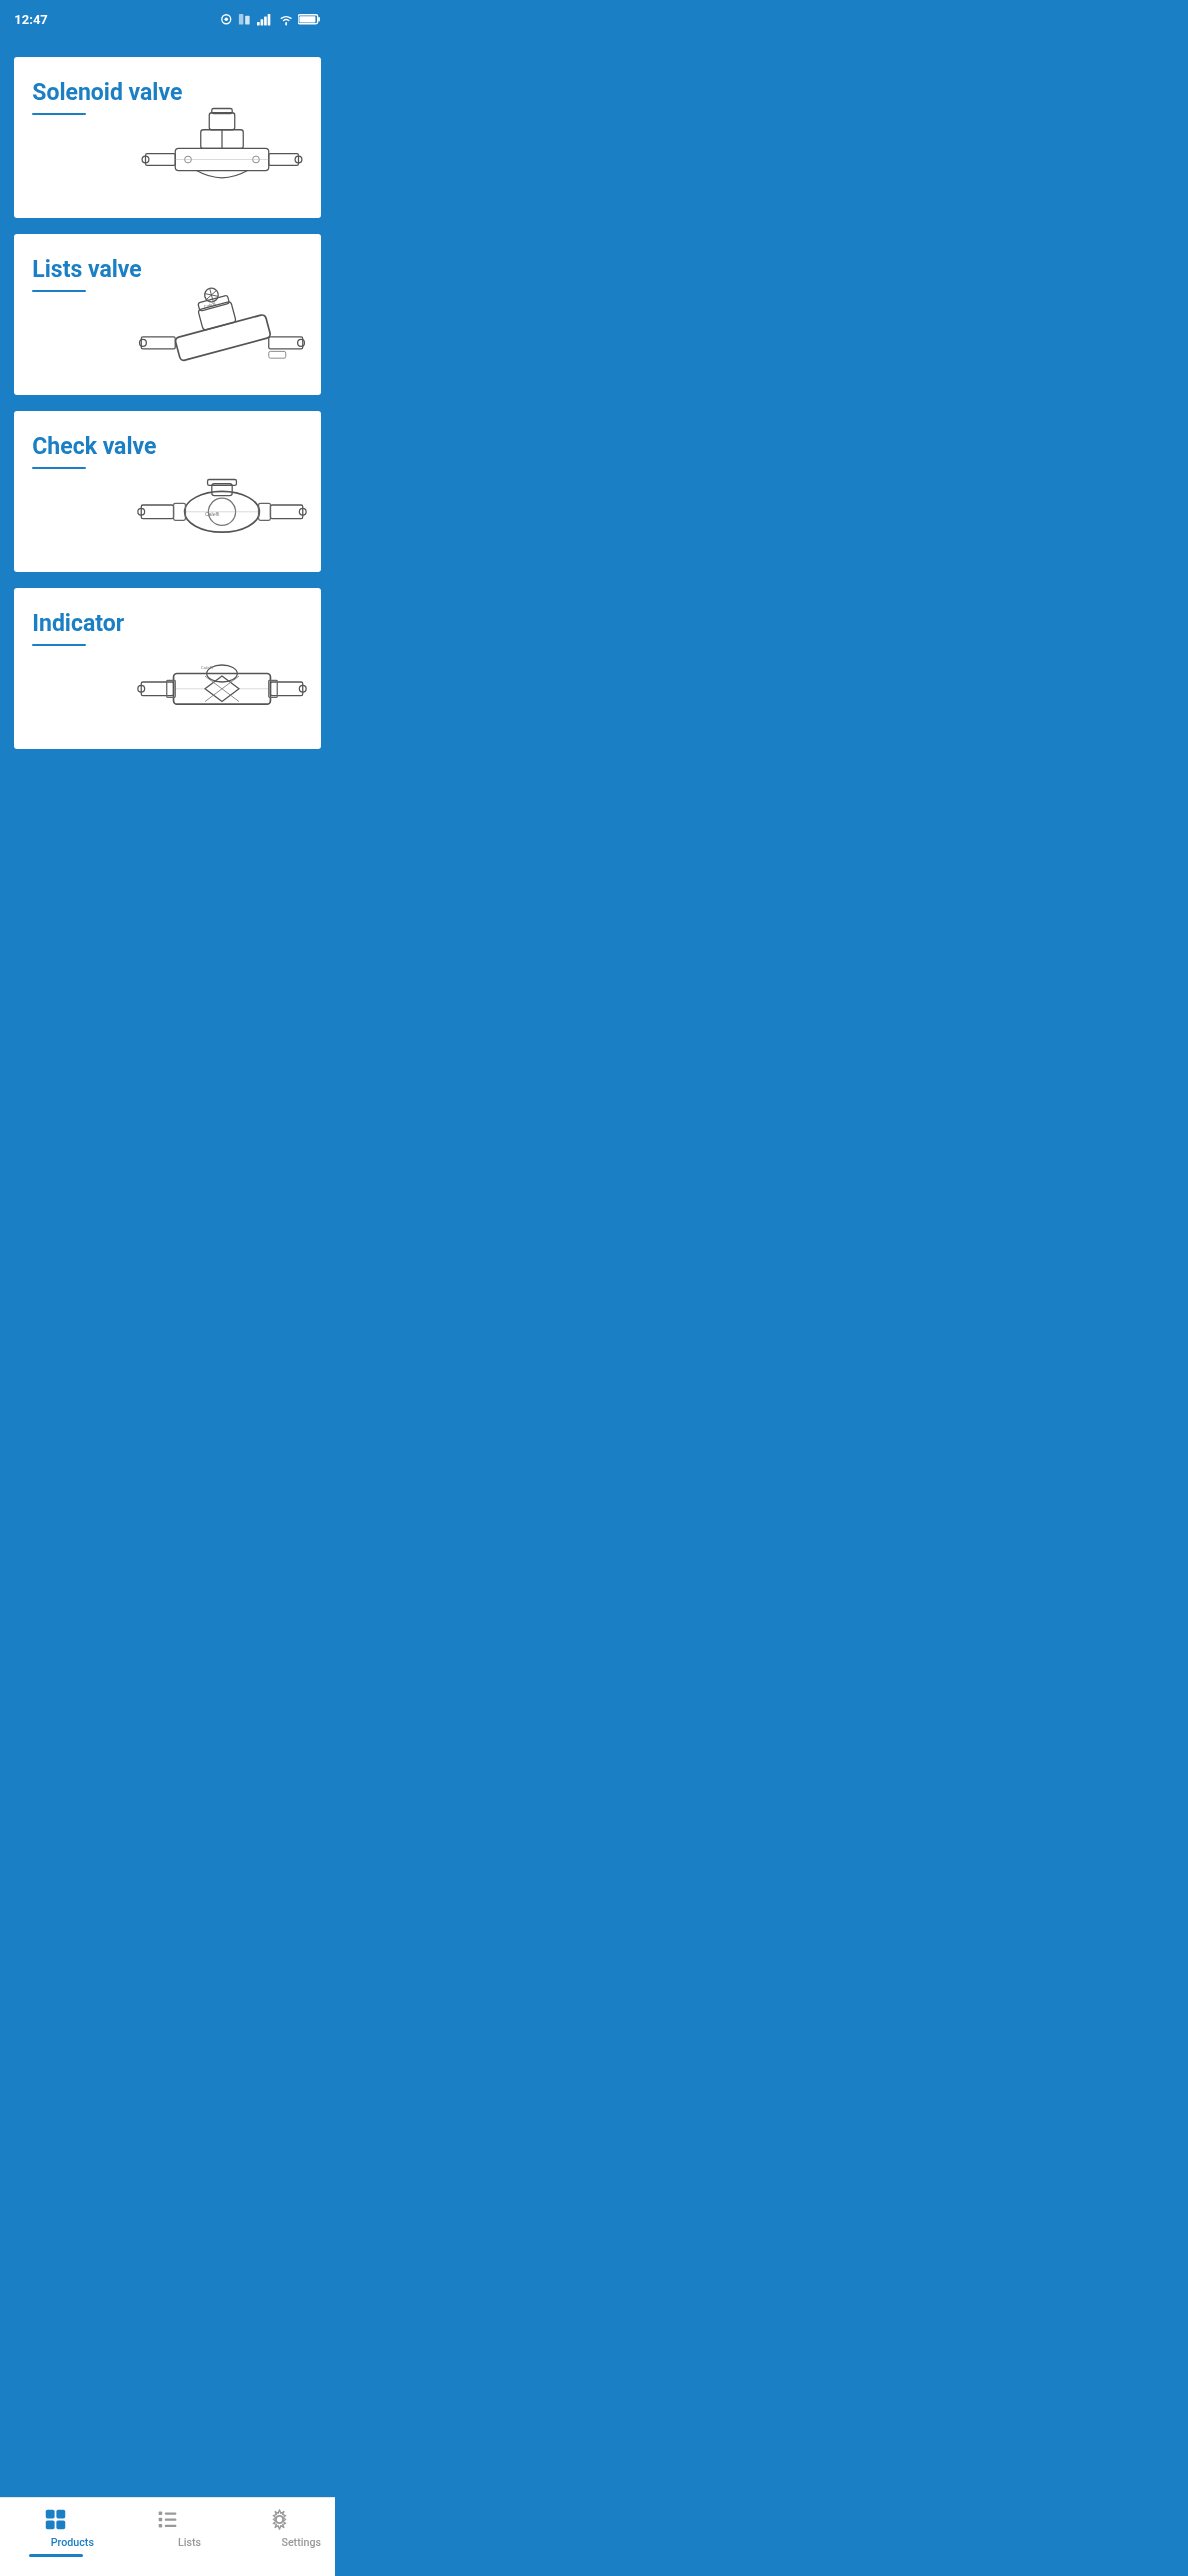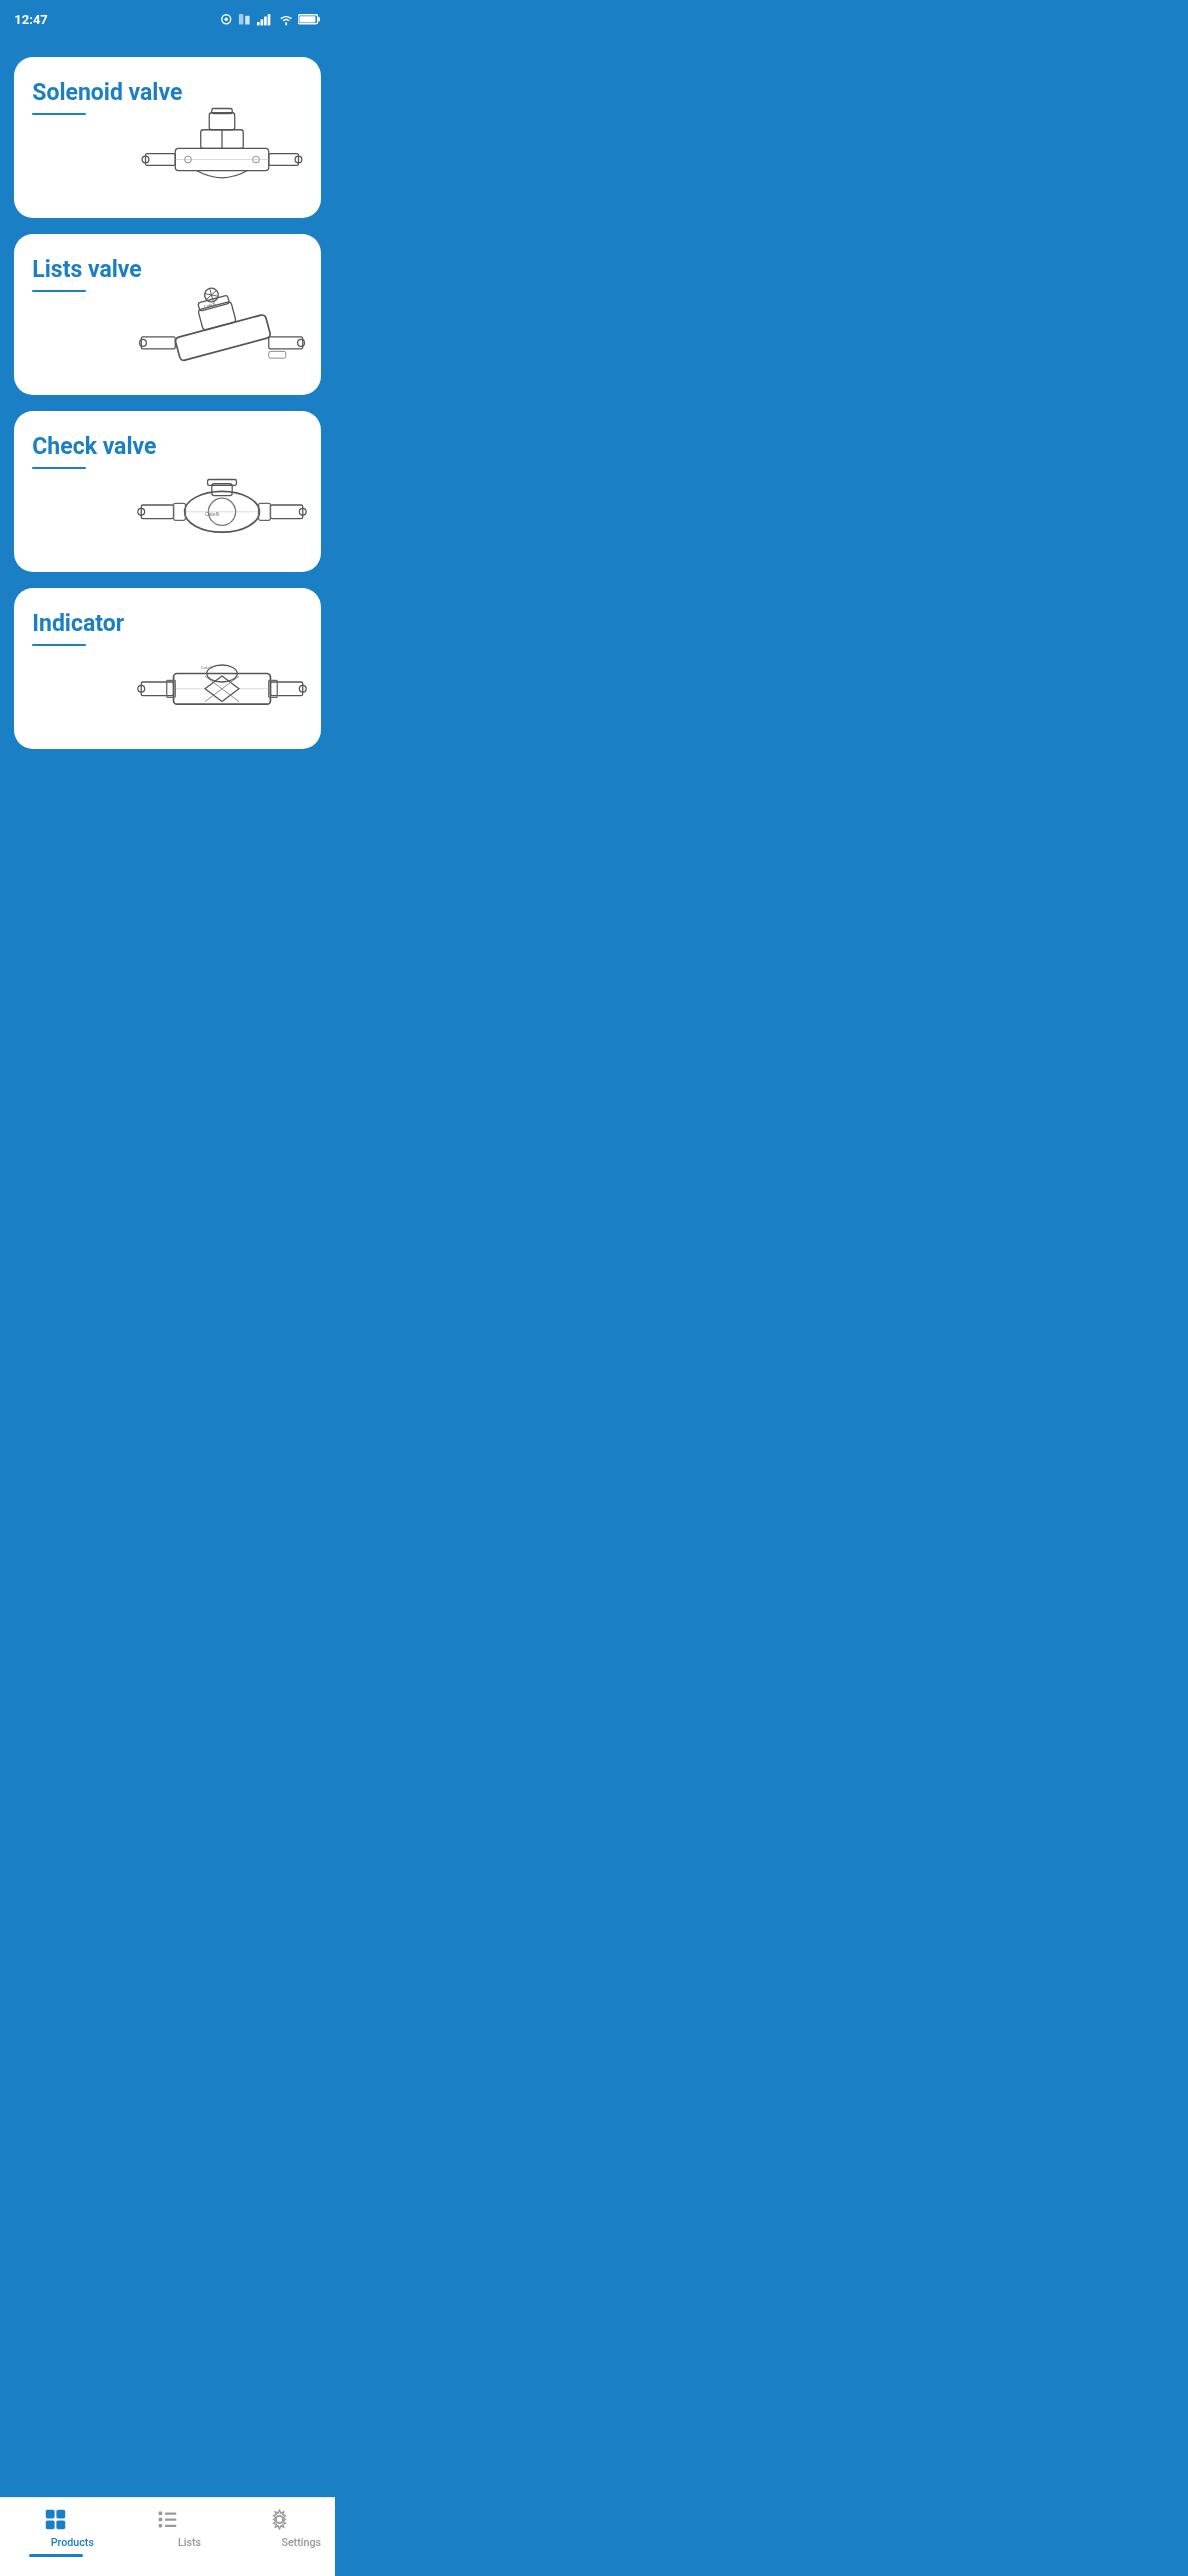"Solenoid valve" .product-card { border-radius: 19px -> 3px }
